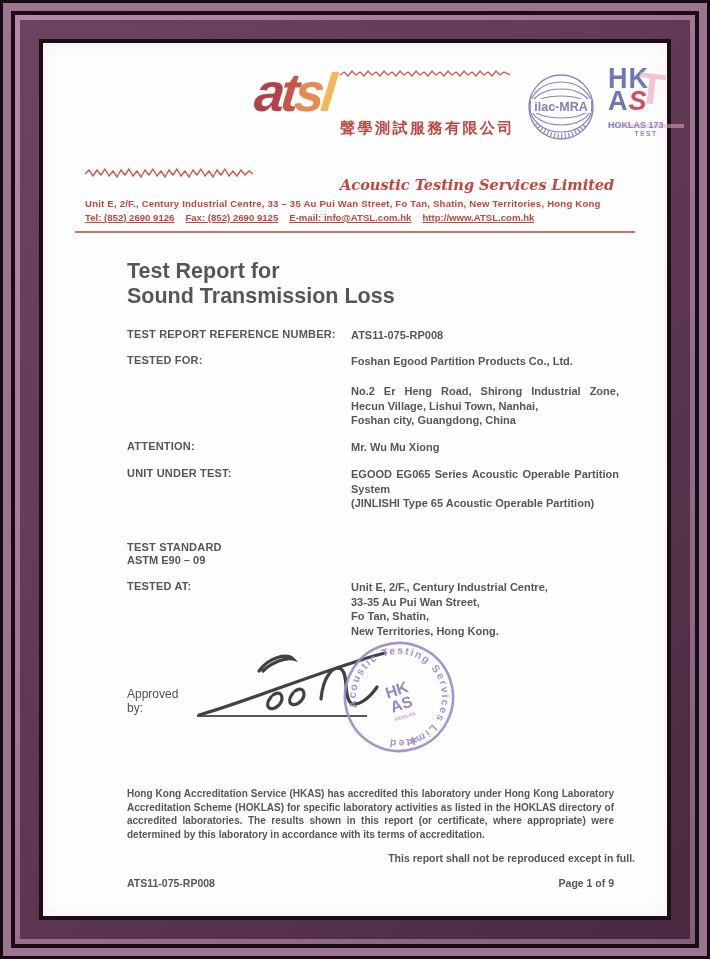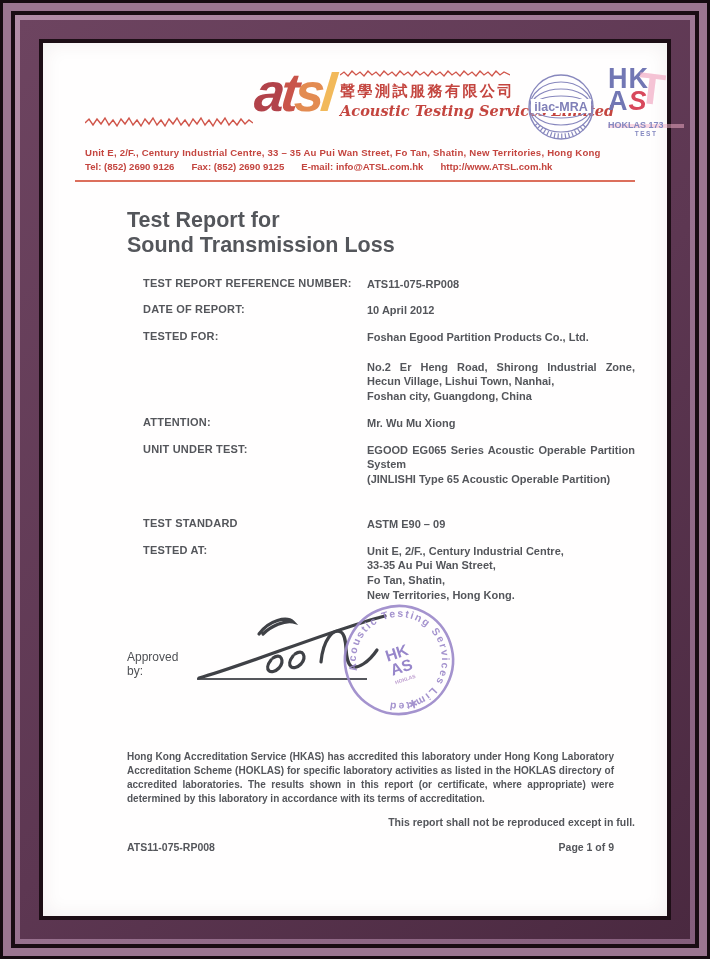"聲學測試服務有限公司" .head-mid { gap: none -> 37px }
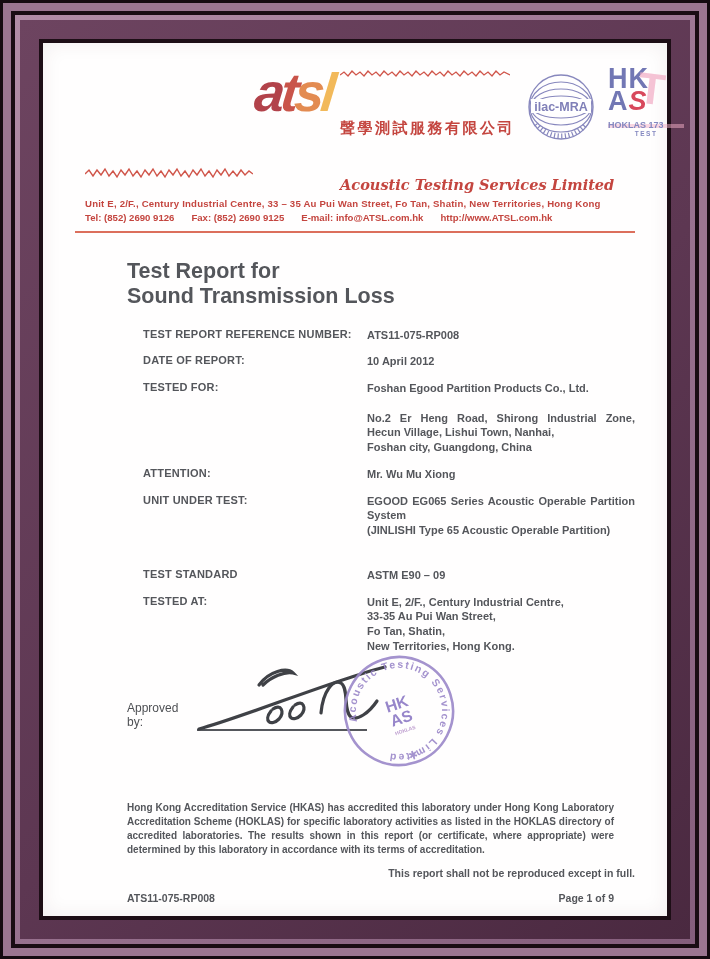"Tel: (852) 2690 9126" .contacts { gap: 17px -> 11px; text-decoration: none -> underline }
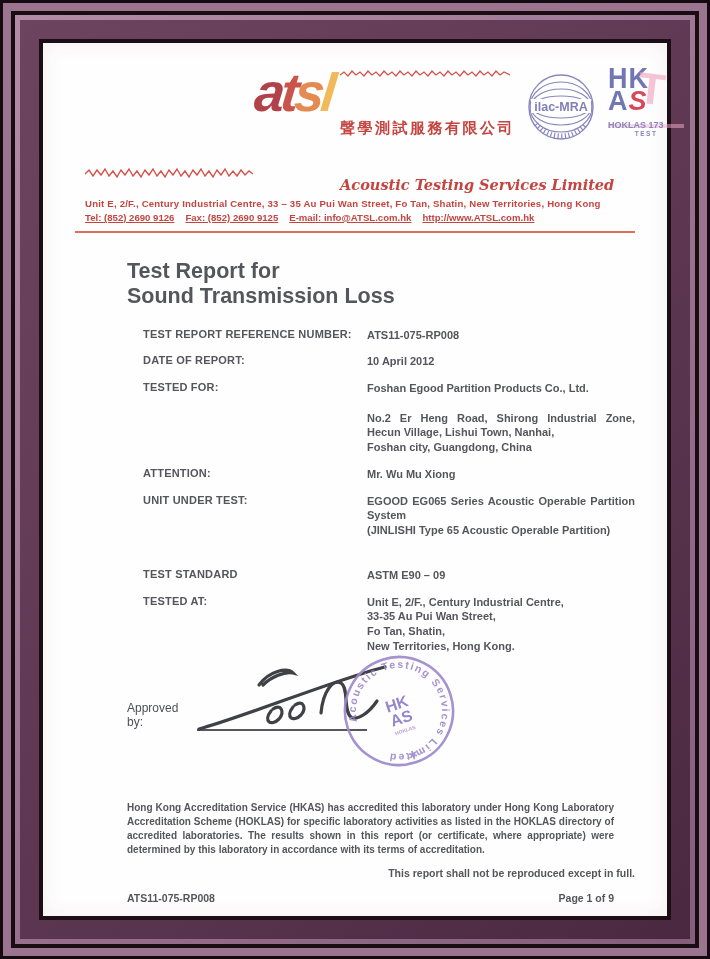"TEST REPORT REFERENCE NUMBER:" .field-row { justify-content: flex-end -> none }
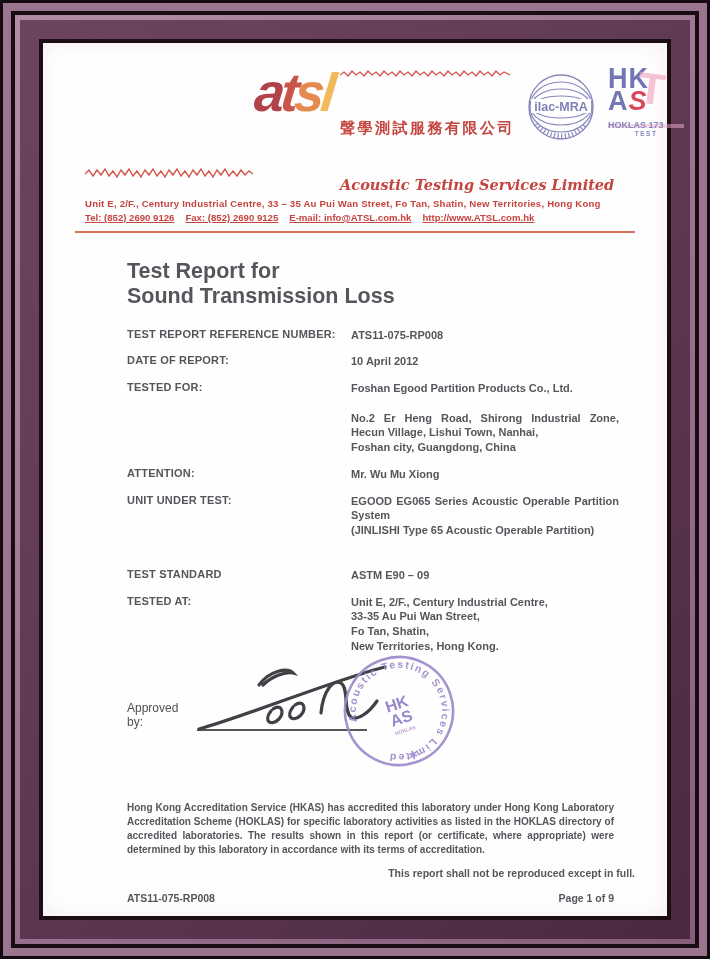"DATE OF REPORT:" div.field-row { html: <div> <div>DATE OF REPORT:</div> <div>10 April 2012</div> </div> -> none }
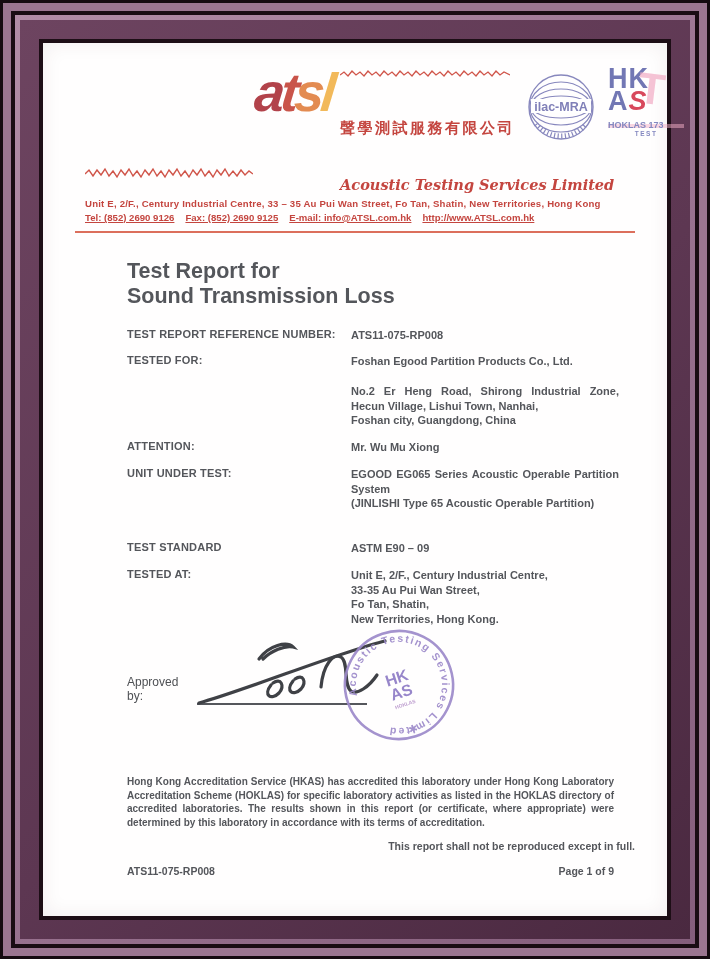"TEST STANDARD" .gap-before { flex-direction: none -> column }
